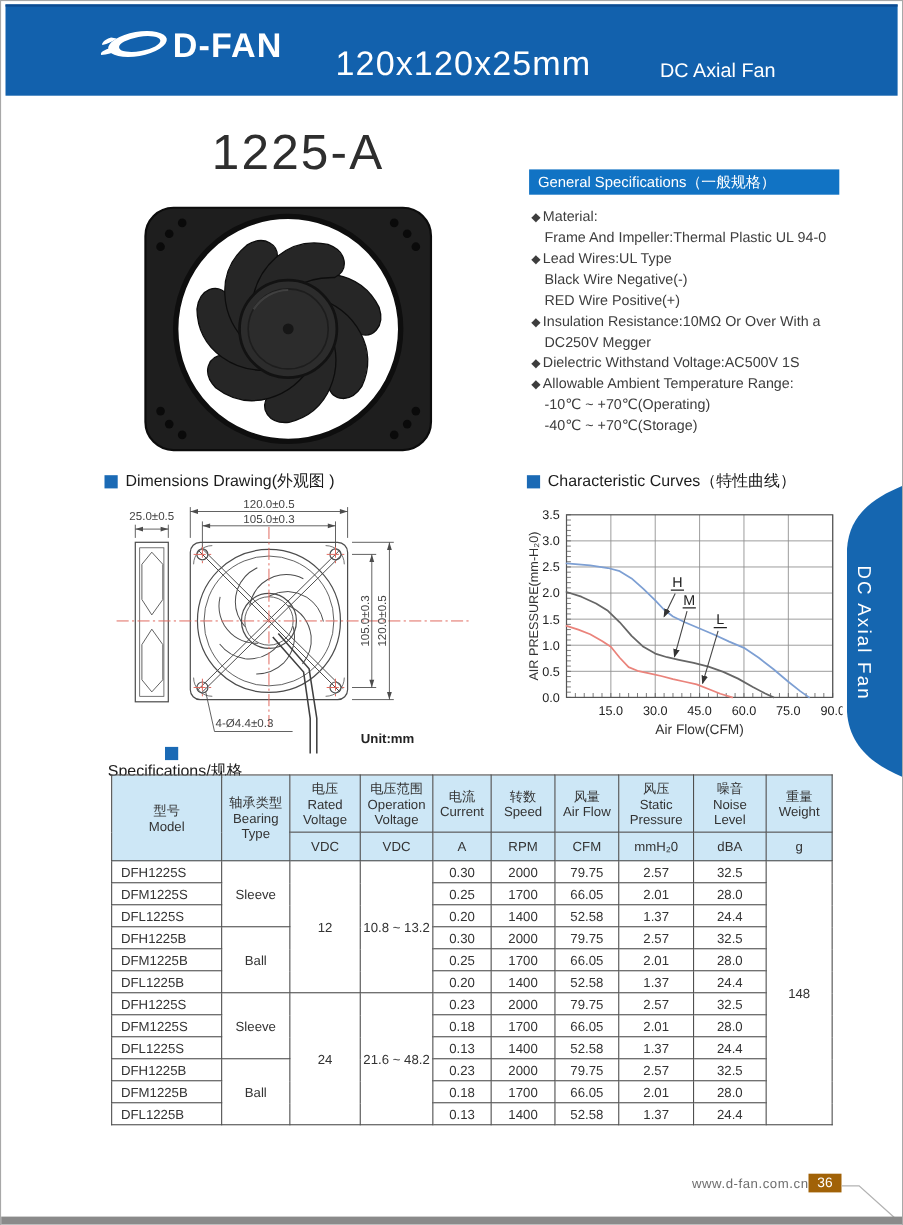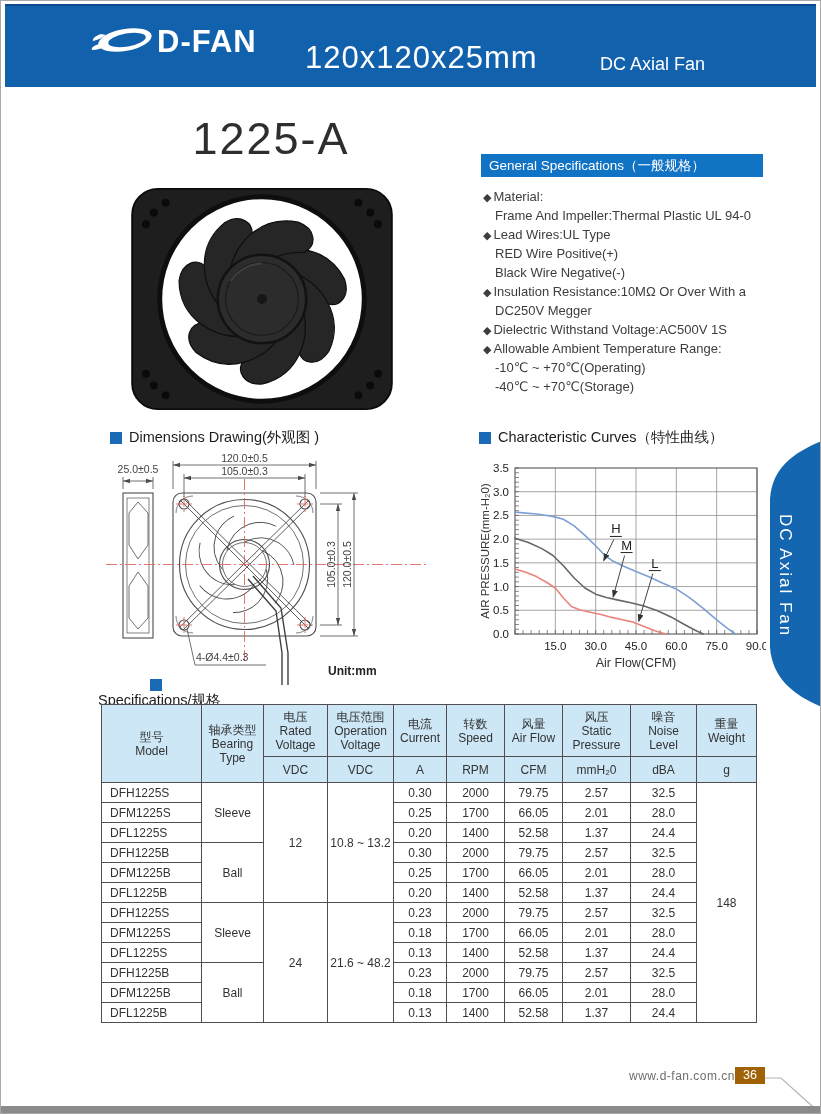"RED Wire Positive(+)" div.spec-line { order: before "Black Wire Negative(-)" -> after "Black Wire Negative(-)" }
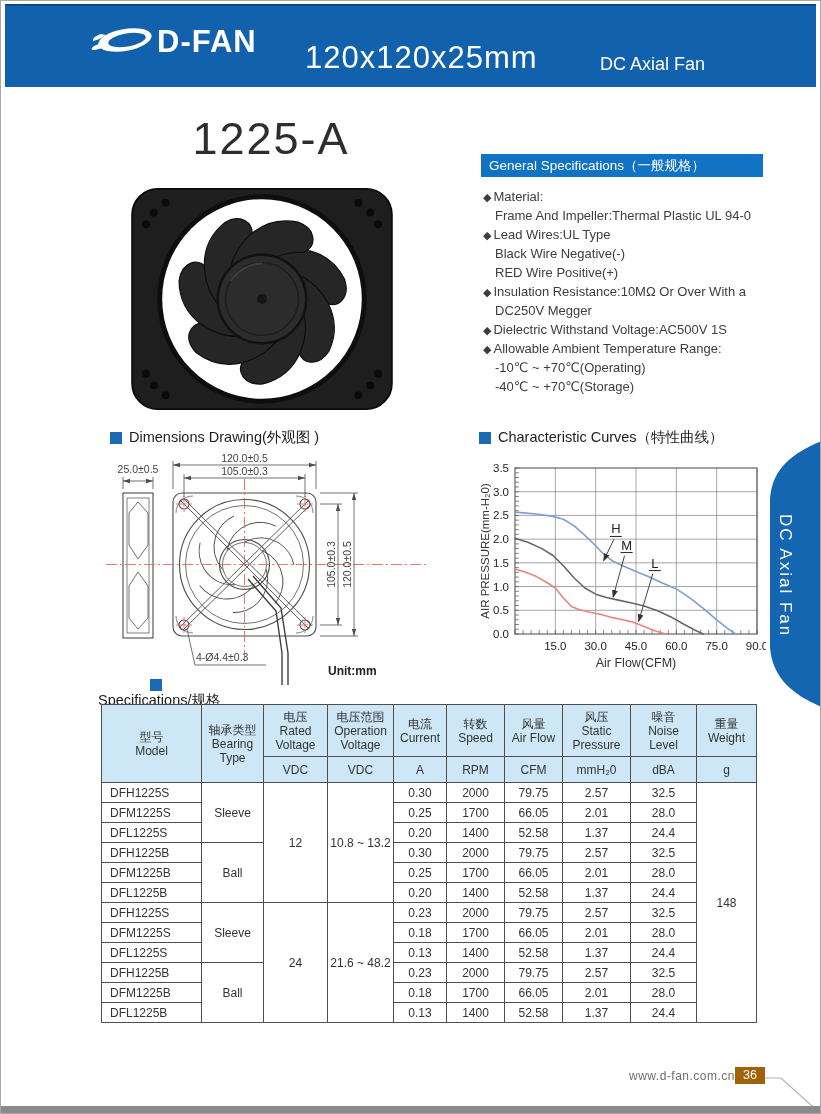"Dimensions Drawing(外观图 )" div.sect { left: 109px -> 94px }
